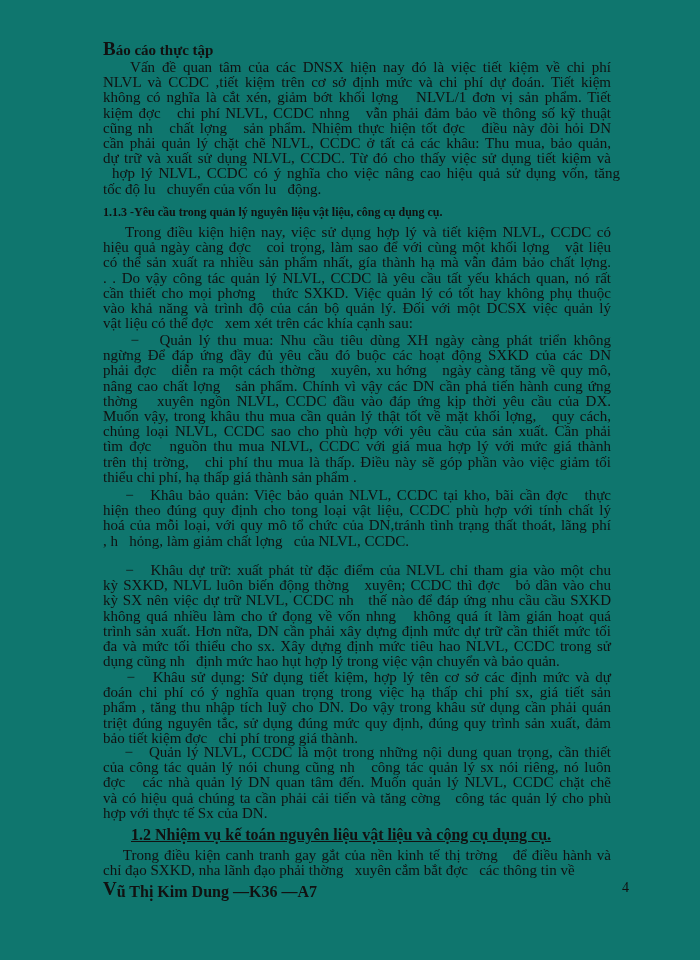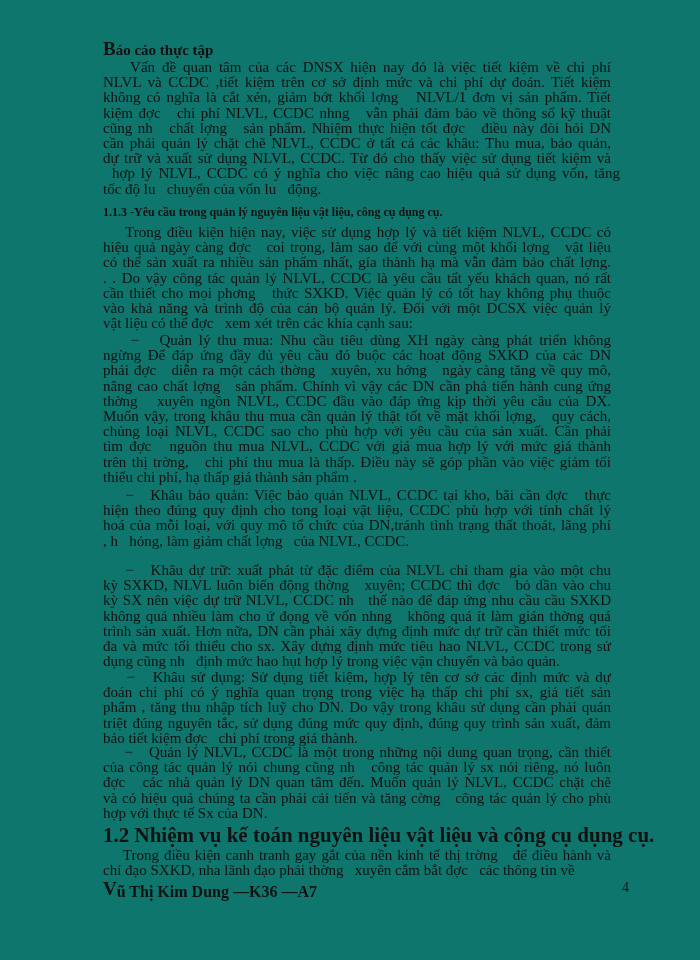"không quá nhiều làm cho" div.line { text: thờng -> hoạt }
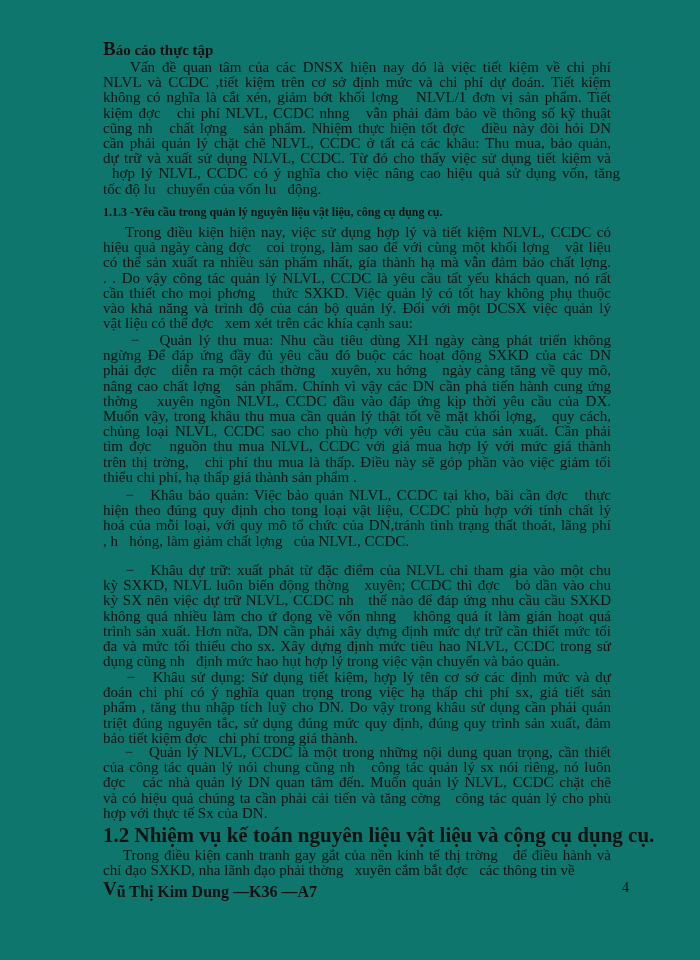"1.2 Nhiệm vụ kế toán" .heading.underline { font-size: 21px -> 16px; margin-left: none -> 28px; text-decoration: none -> underline }
